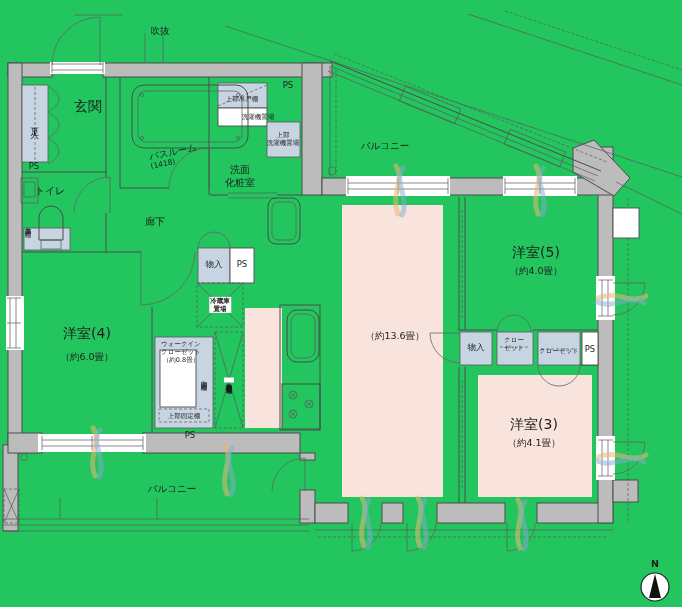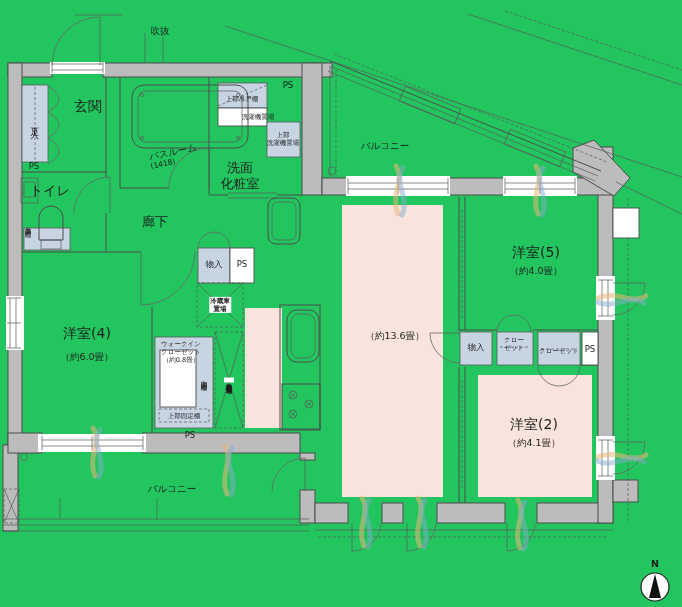"洗面" .s10 { font-size: 13px -> 10px }
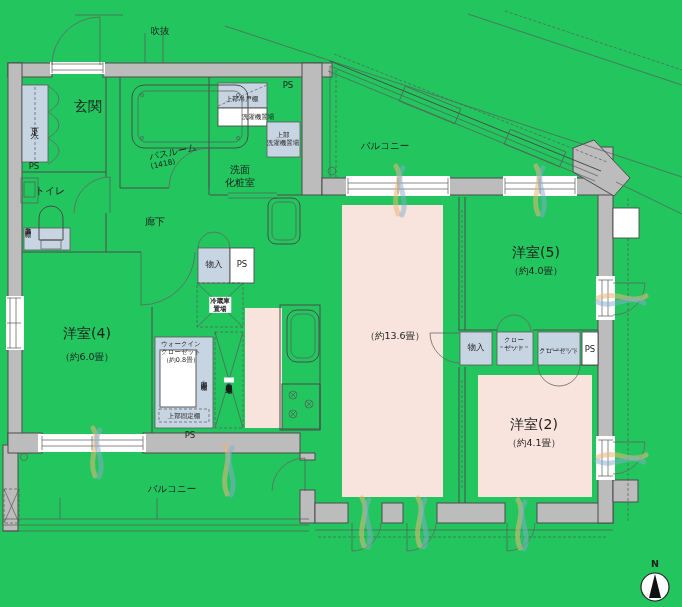"洋室(2)" div.lbl { text: 2 -> 3 }
